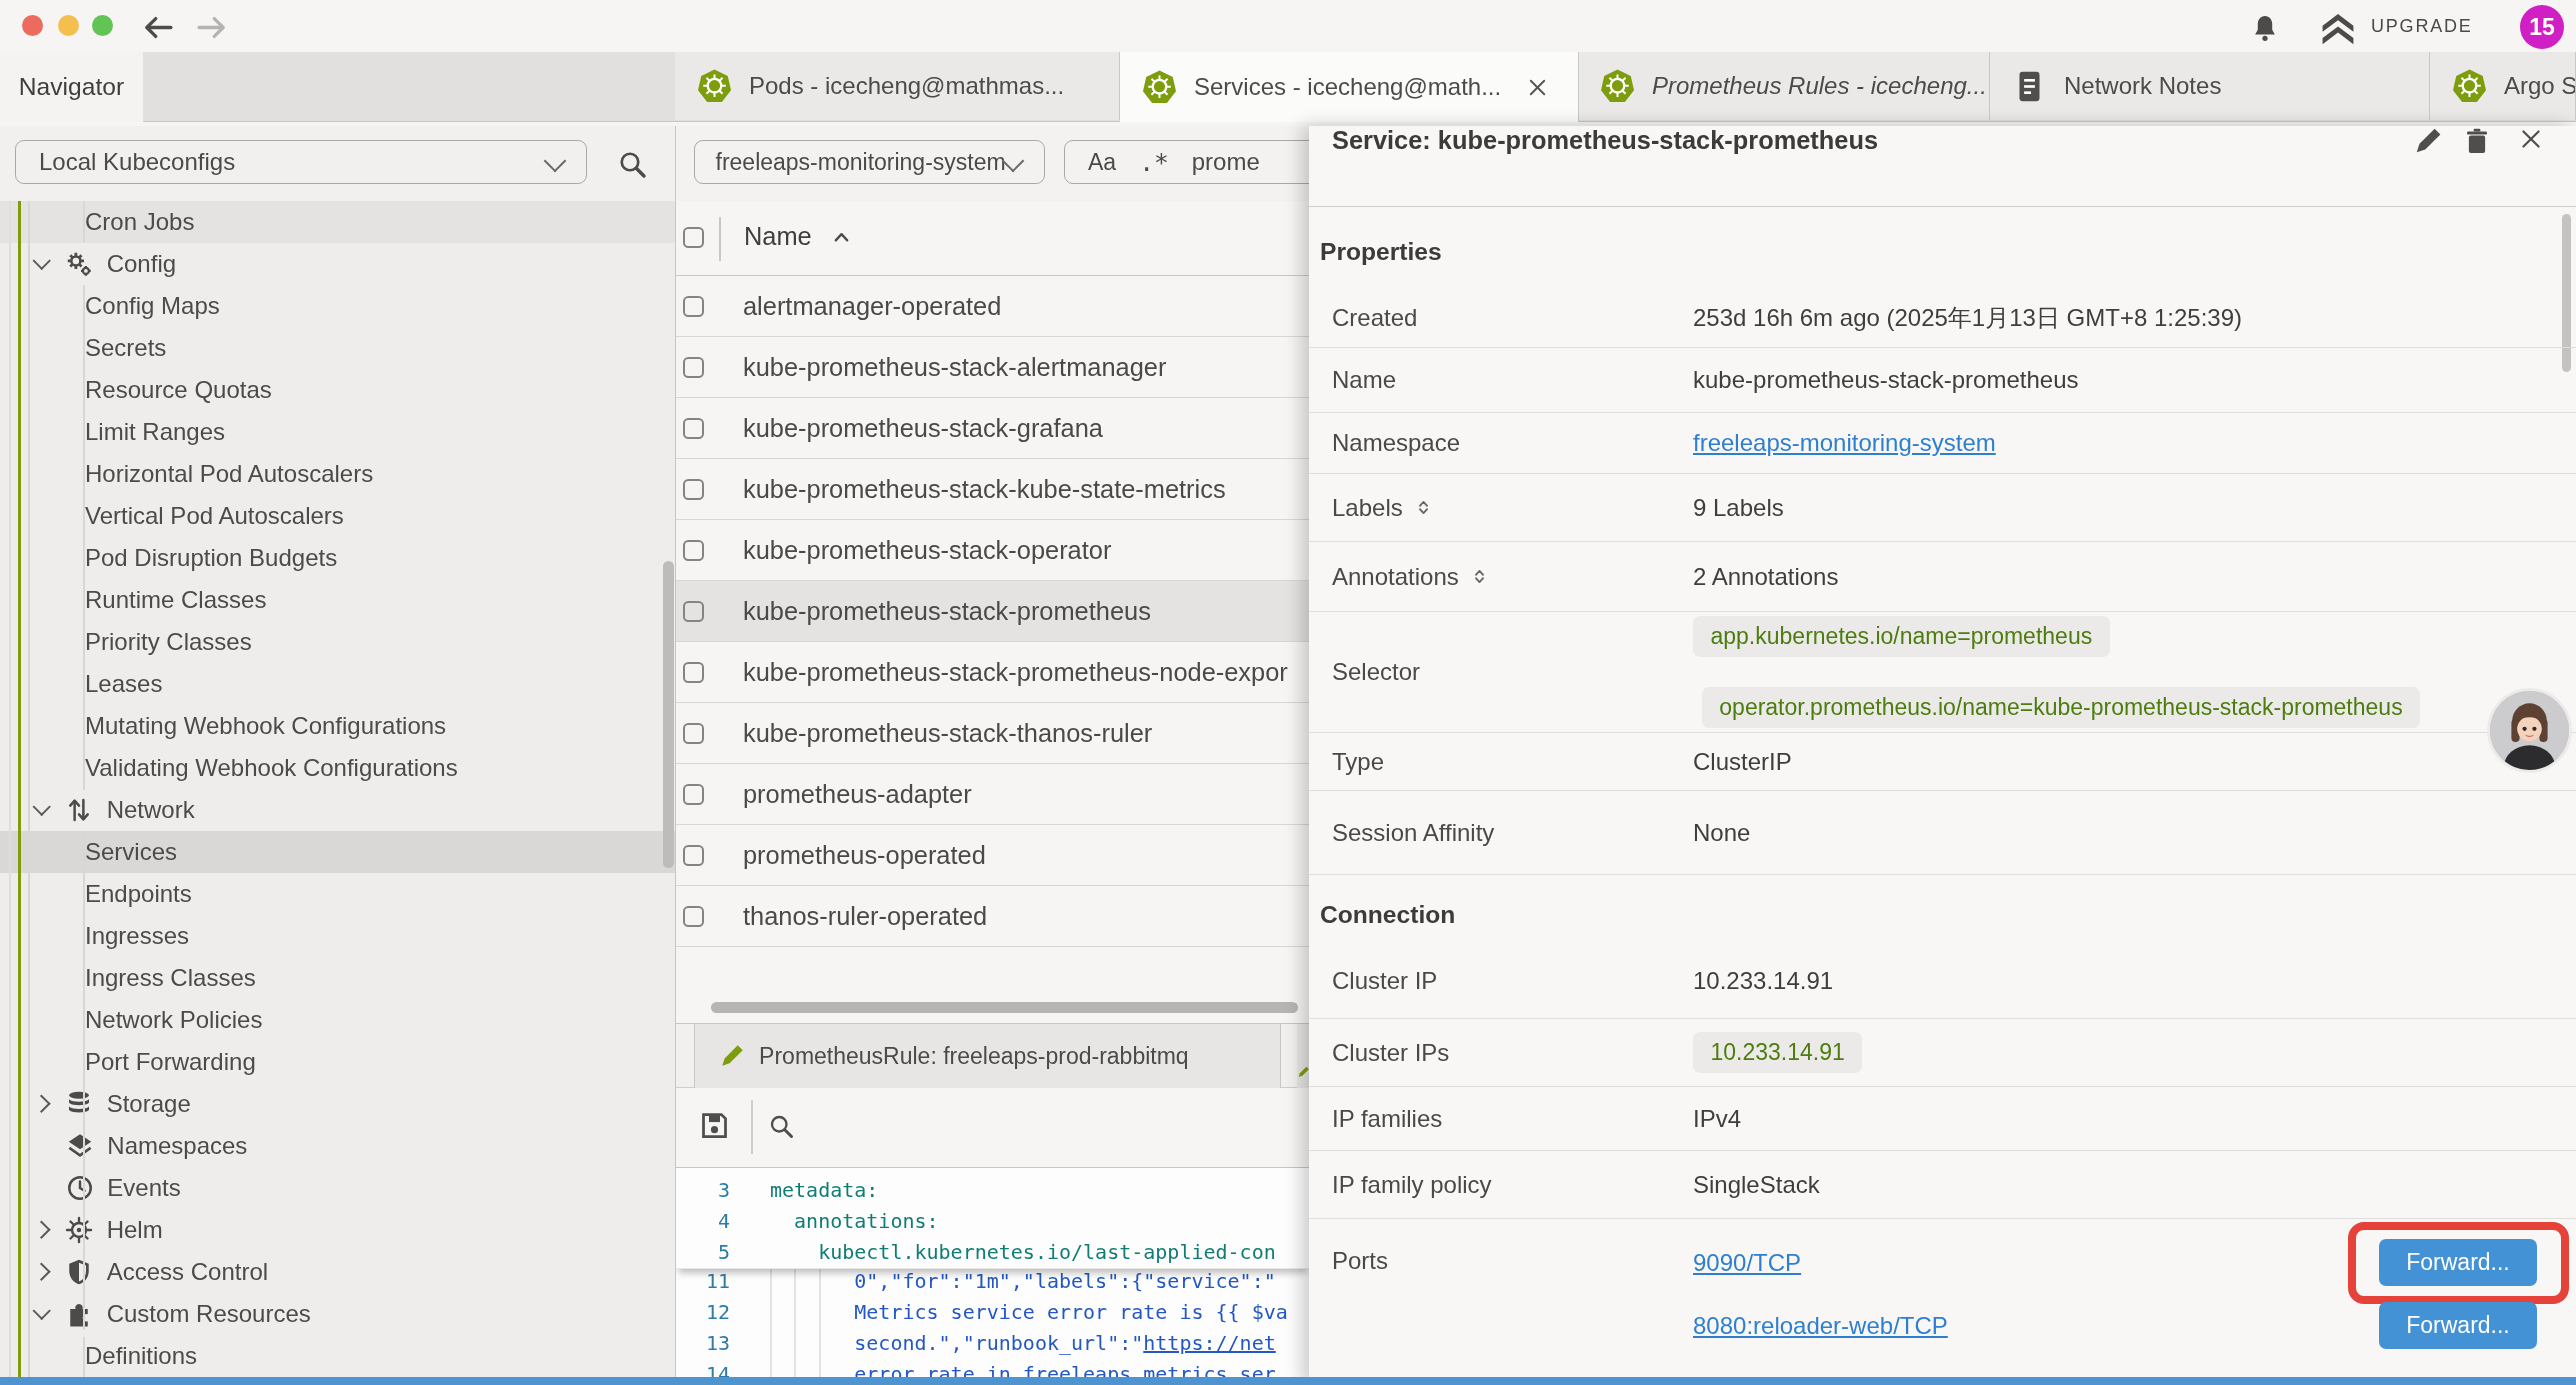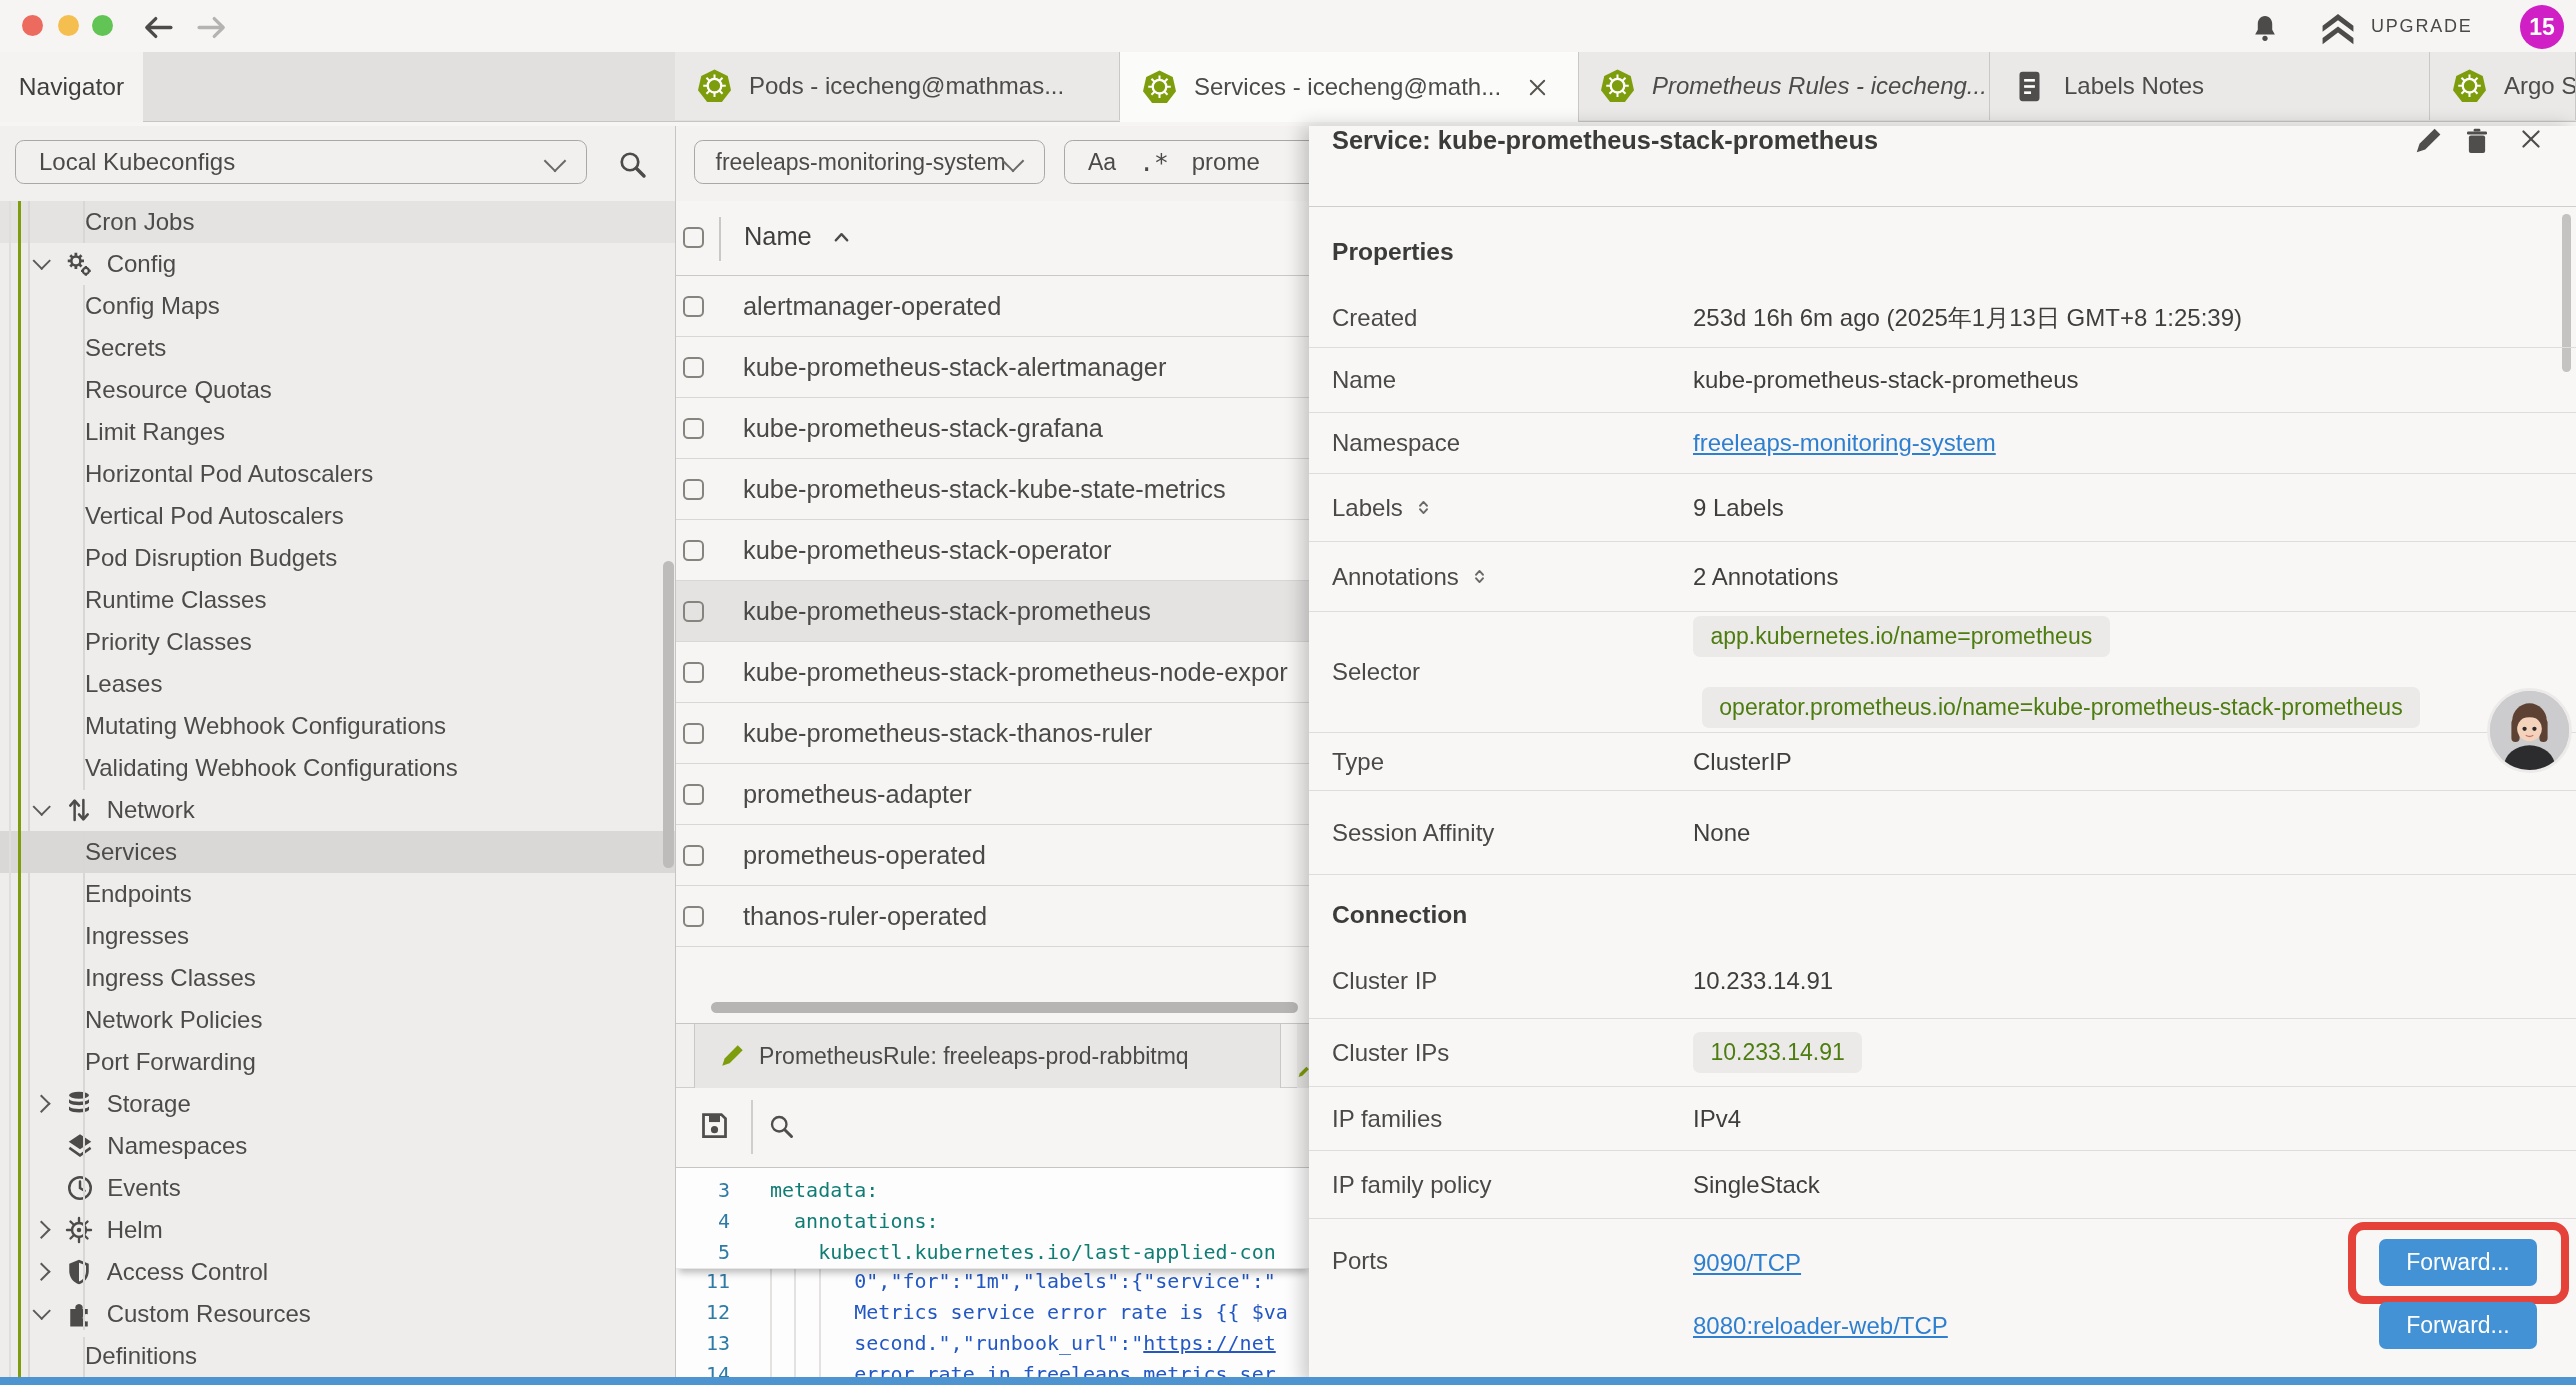"Labels Notes" span.tlabel { text: Labels -> Network }
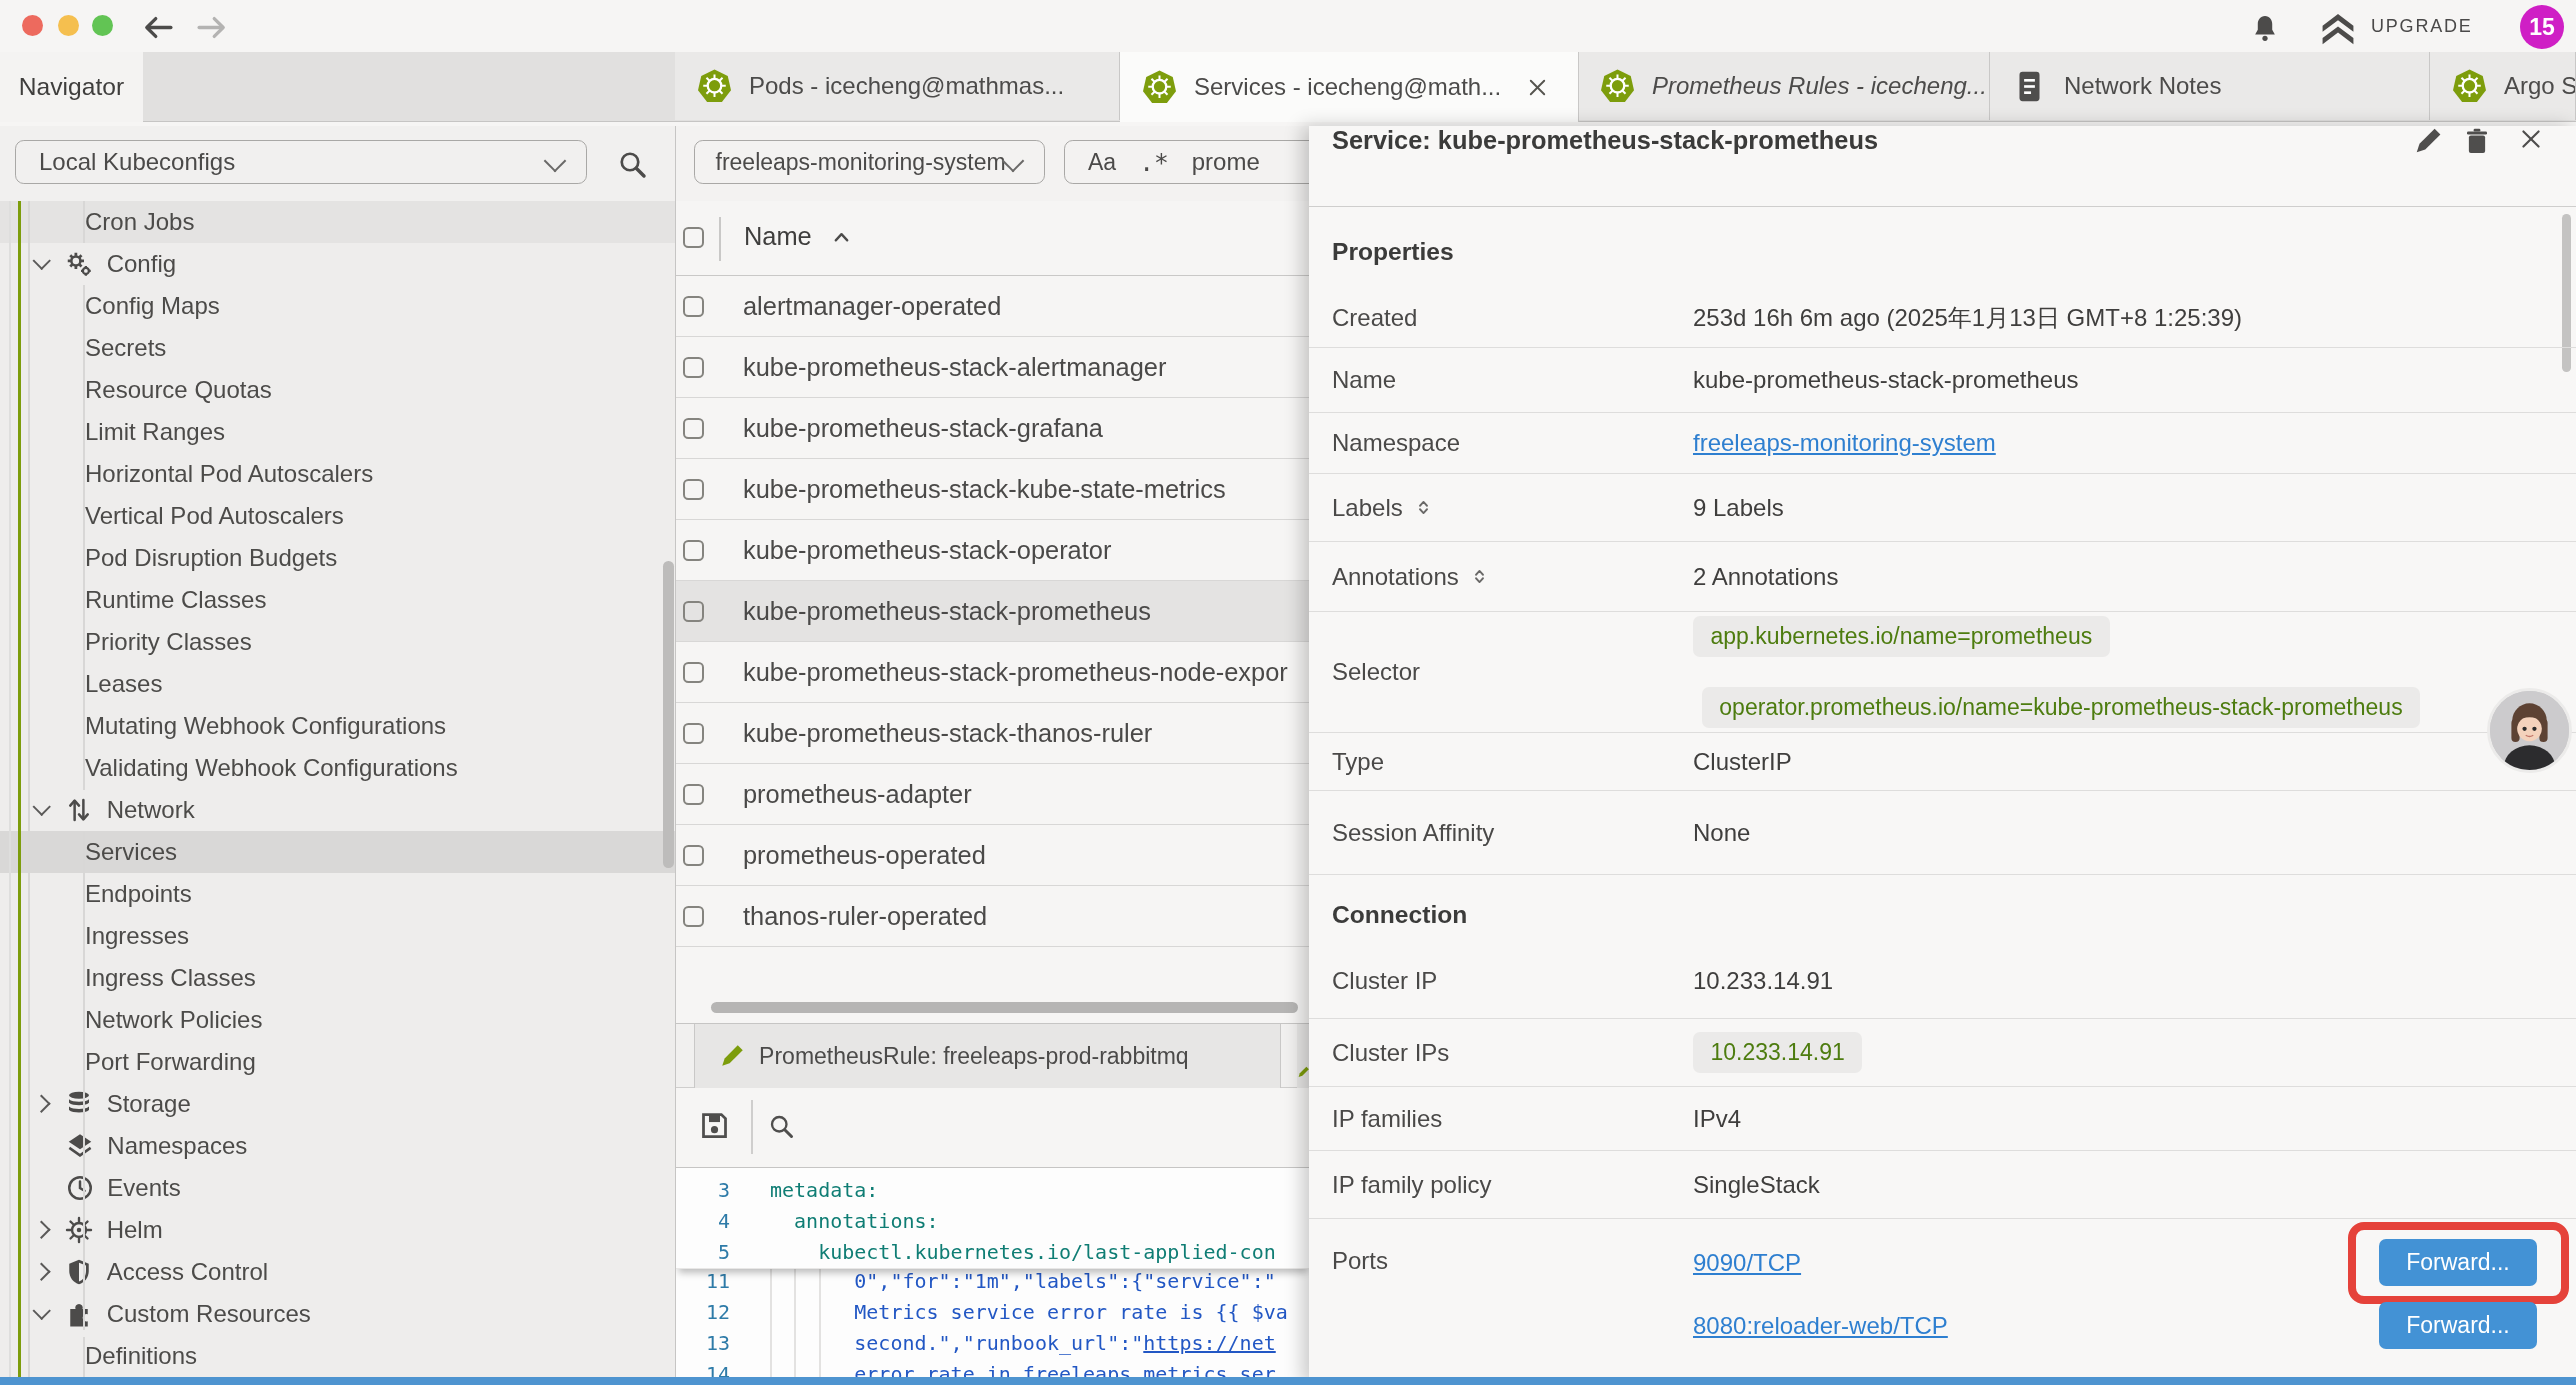"Properties" .dheading { padding-left: 23px -> 11px }
